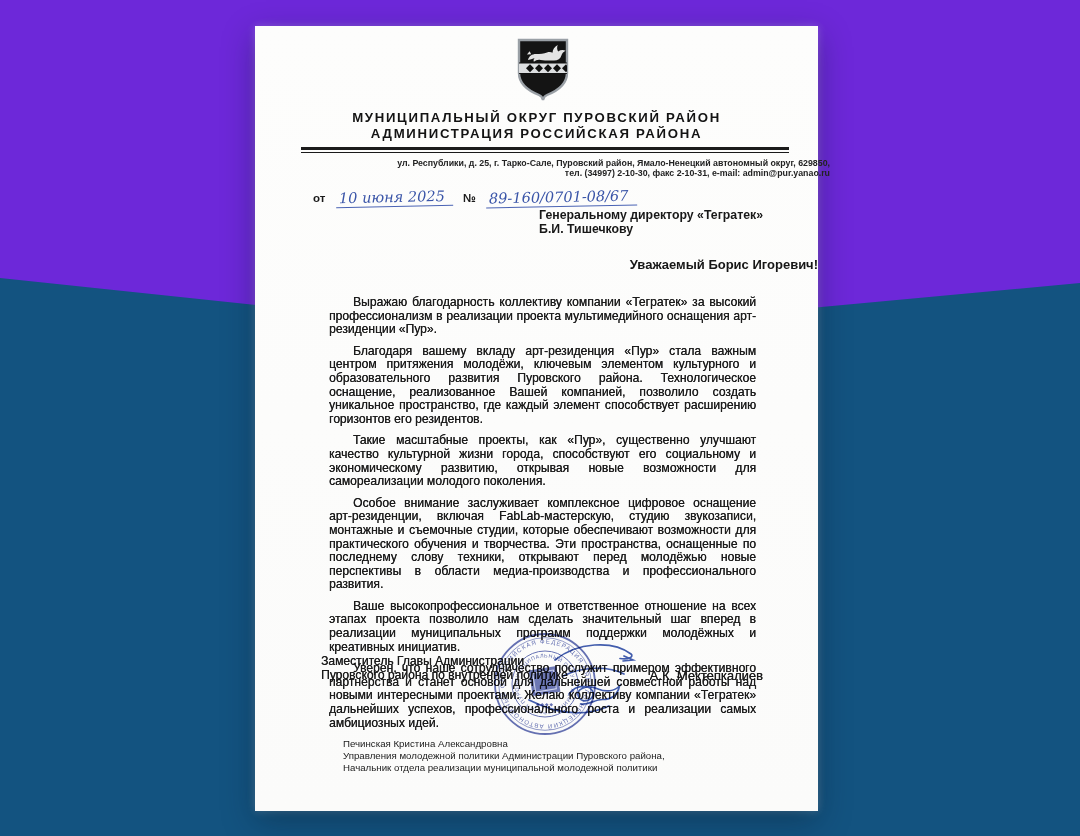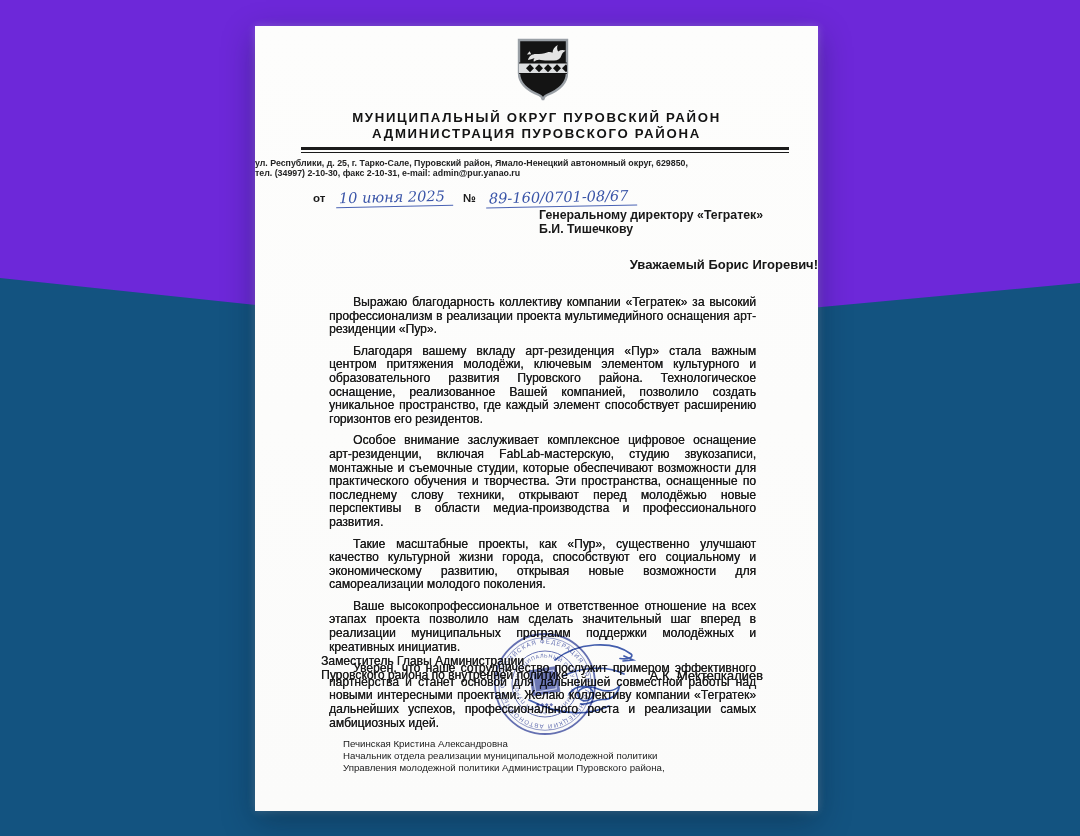"АДМИНИСТРАЦИЯ ПУРОВСКОГО РАЙОНА" div.org { text: ПУРОВСКОГО -> РОССИЙСКАЯ }
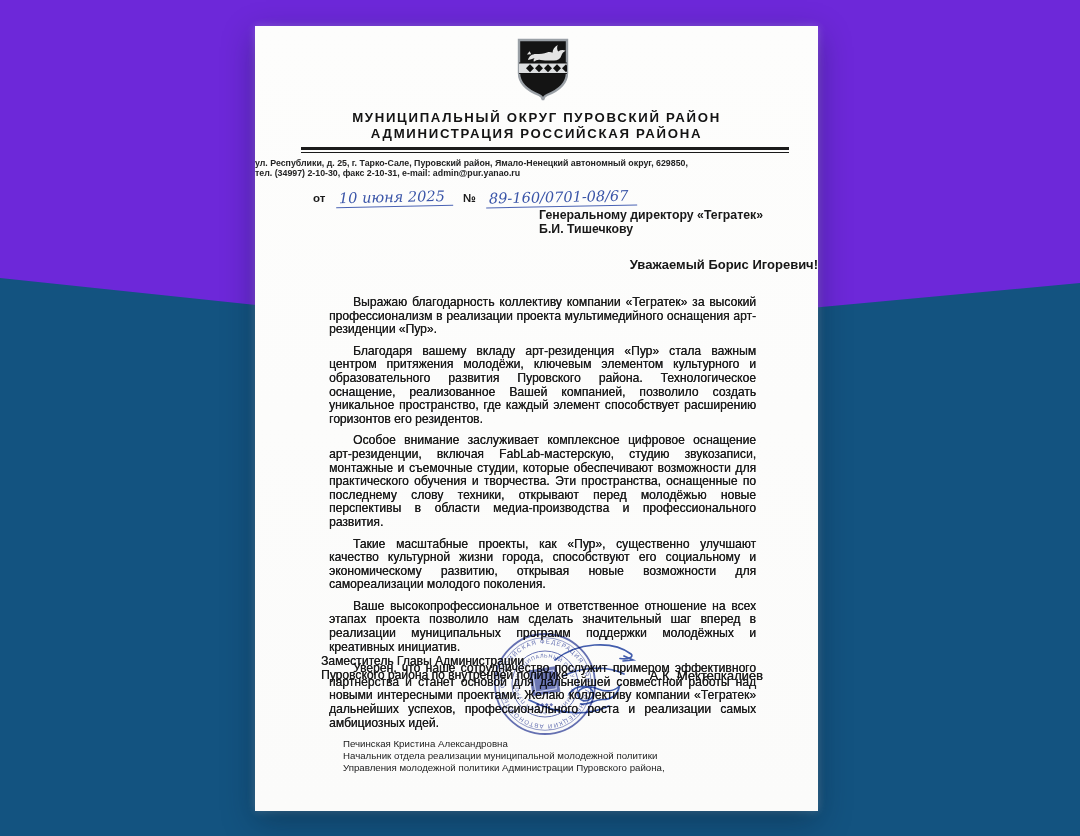"ул. Республики, д. 25, г." .addr { left: 0 -> 12px; text-align: left -> right }
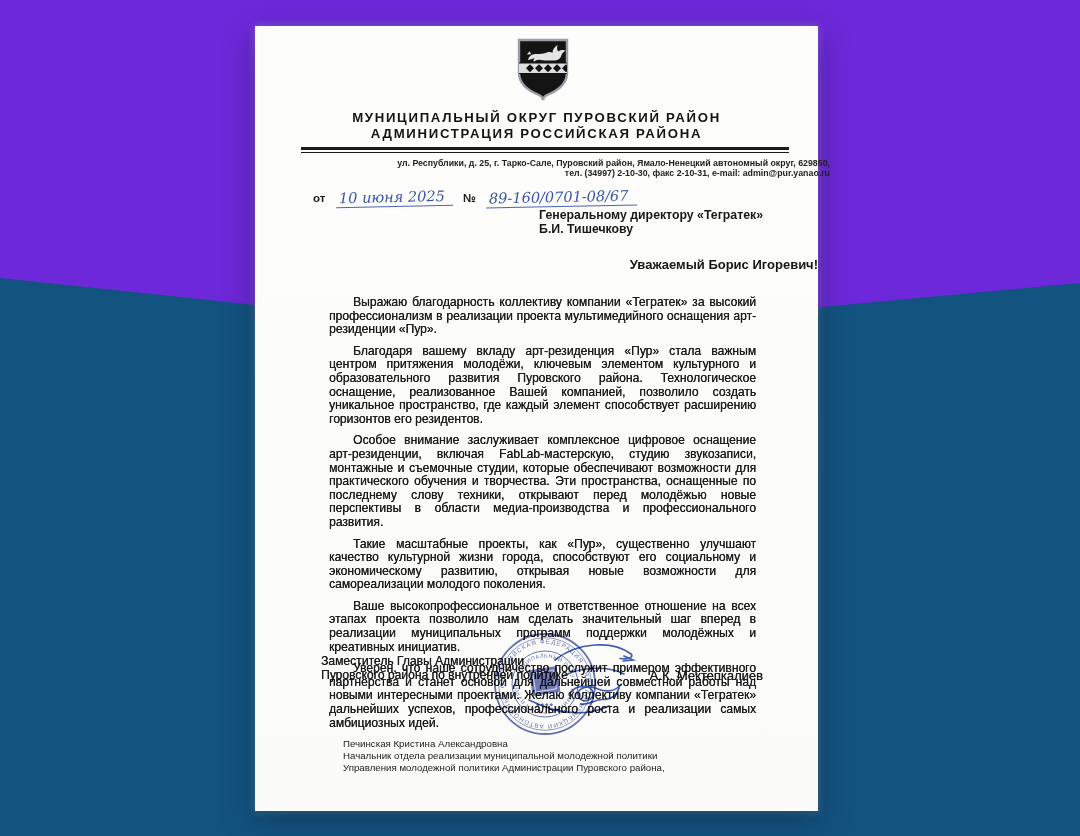"Особое внимание заслуживает комплексное" p { order: before "Такие масштабные проекты, как «Пур»," -> after "Такие масштабные проекты, как «Пур»," }
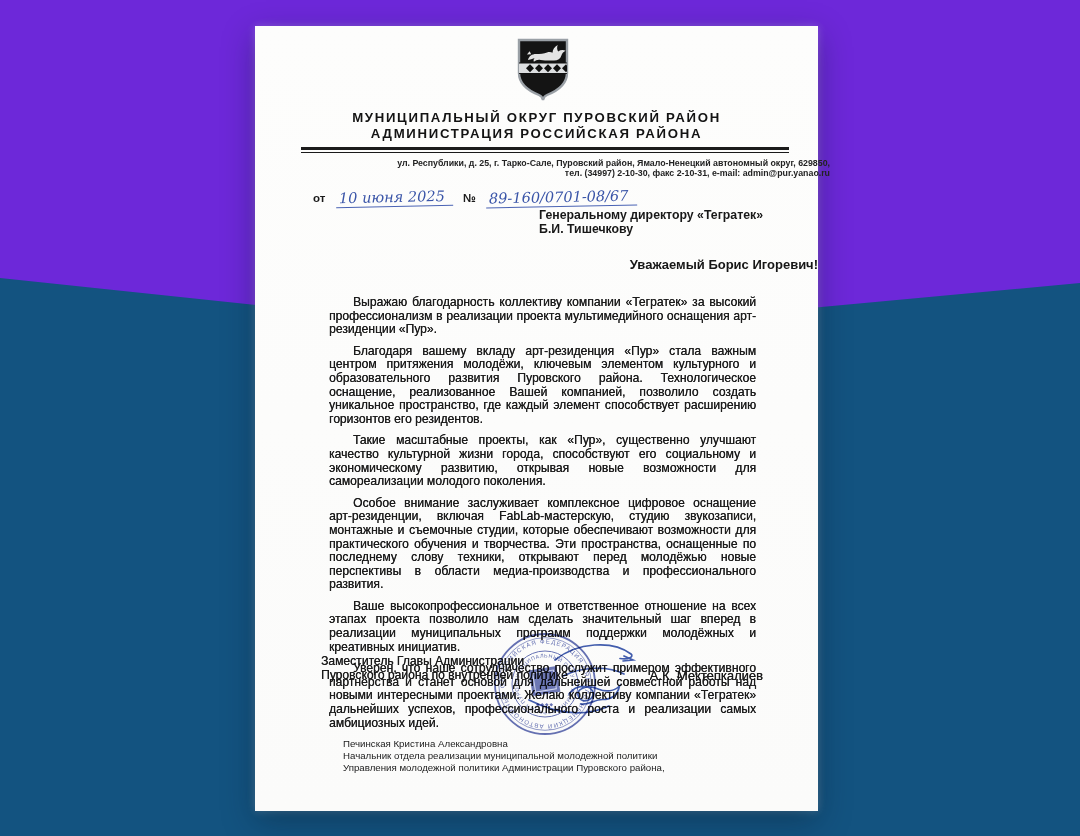"Начальник отдела реализации" div { order: before "Управления молодежной политики" -> after "Управления молодежной политики" }
